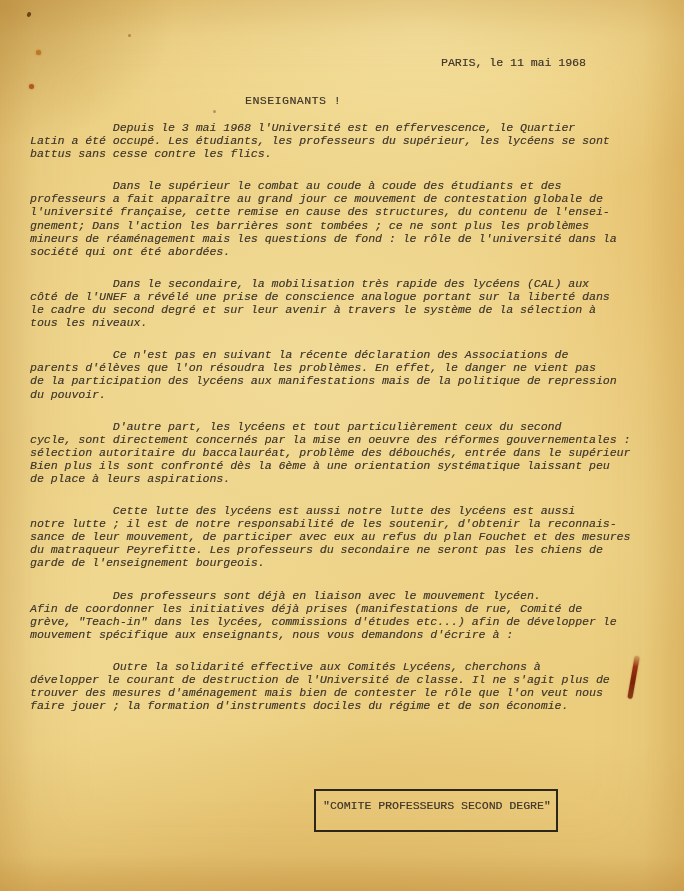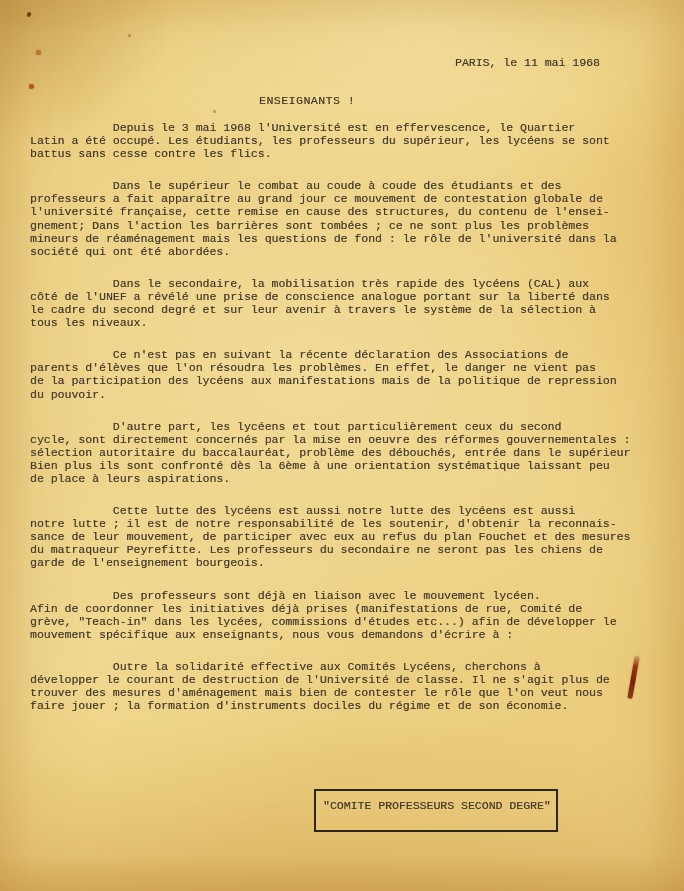"PARIS, le 11 mai 1968" .date { left: 455px -> 441px }
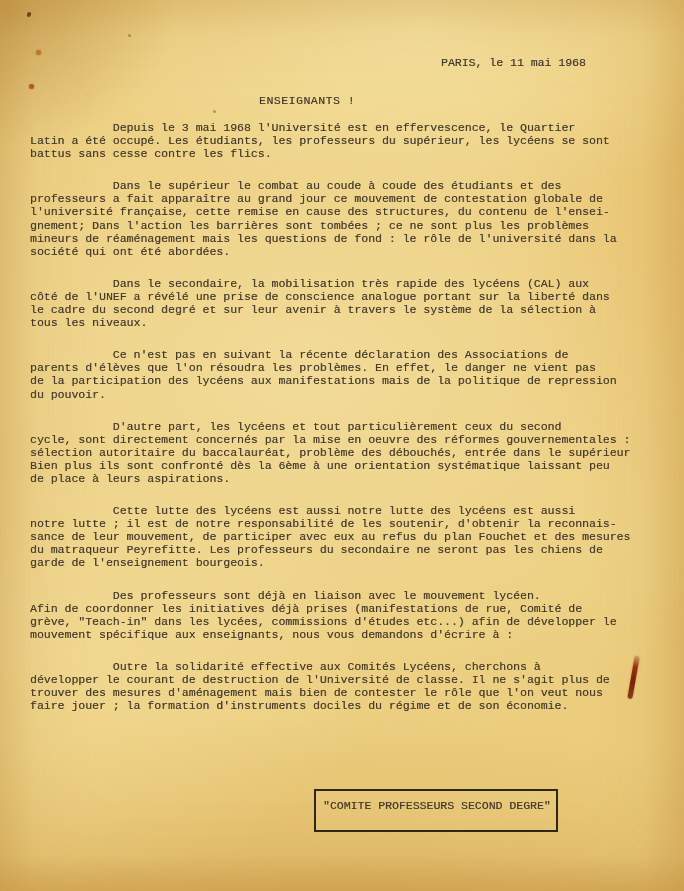"ENSEIGNANTS !" .title { left: 259px -> 245px }
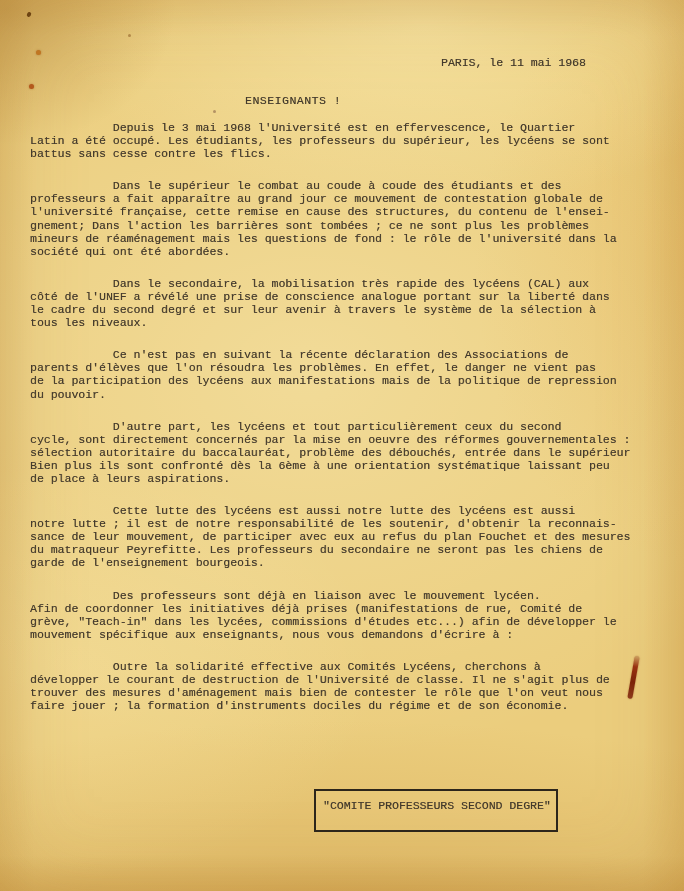"Depuis le 3 mai 1968" .body p { font-style: none -> italic }
